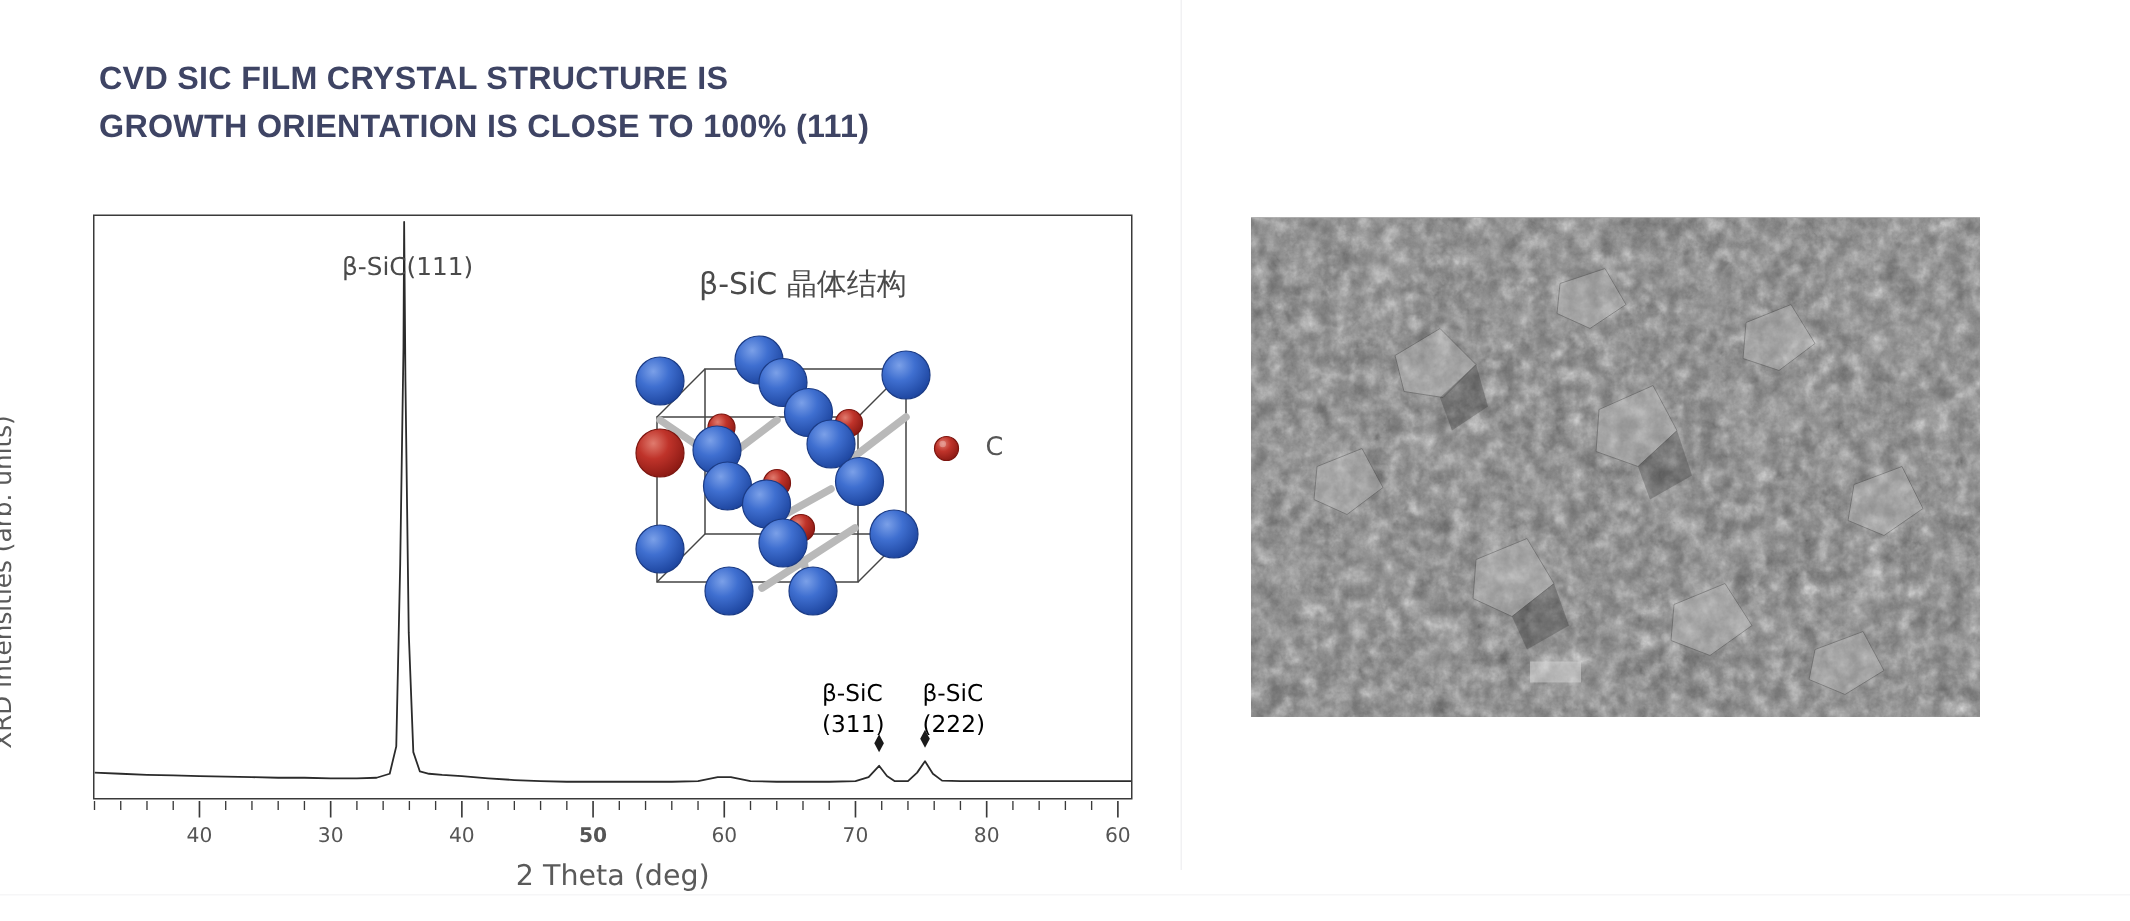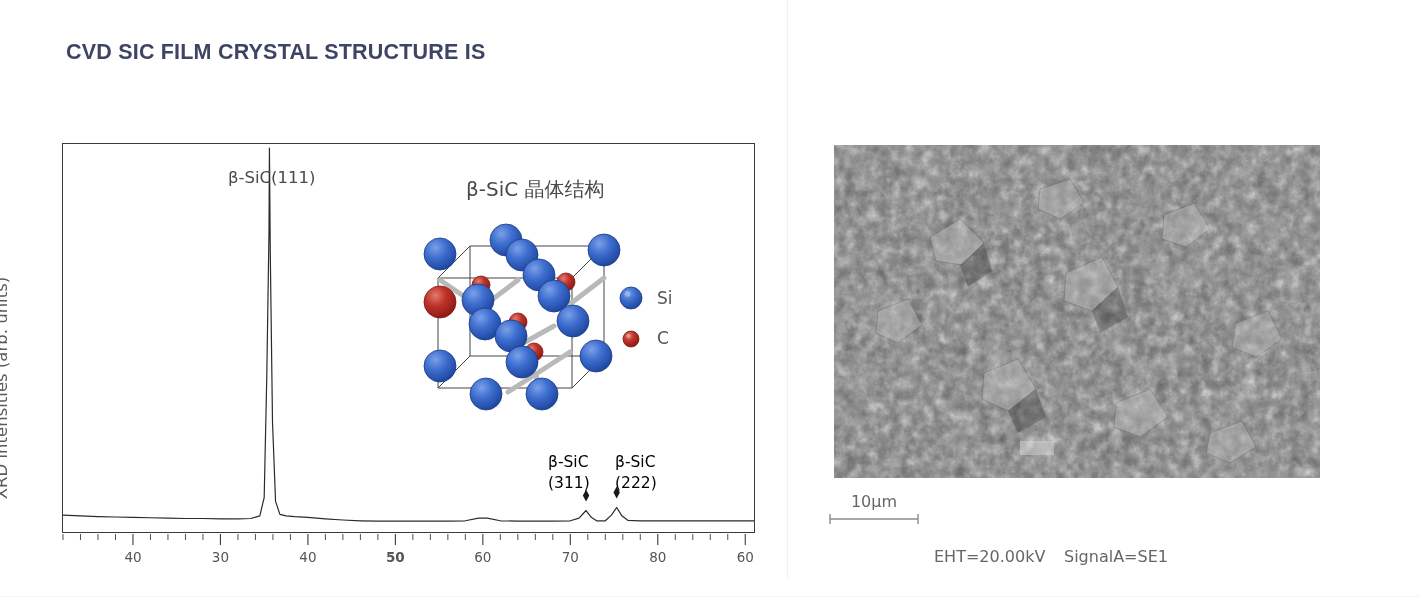"GROWTH ORIENTATION IS CLOSE TO" span.title-line { html: none -> <span>GROWTH ORIENTATION IS CLOSE TO 100% (111)</span> }
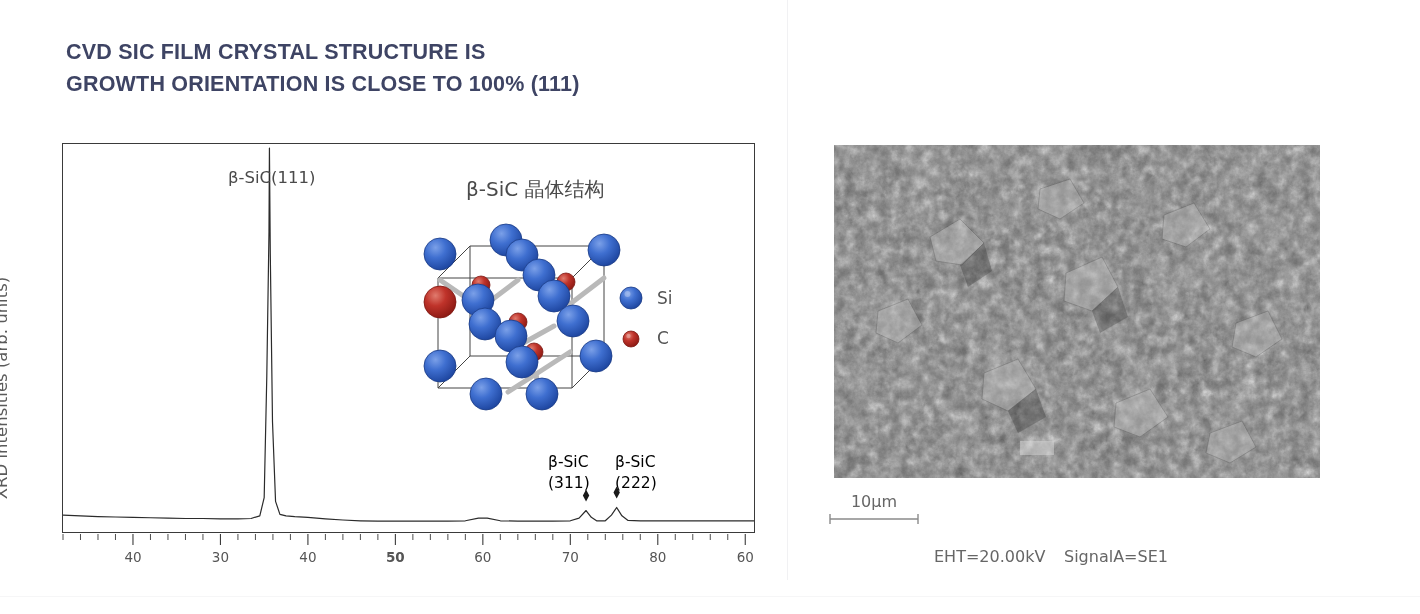"Si" div.legend-row { html: <div> <svg> <circle></circle> <circle></circle> </svg> <span>Si</span> </div> -> none }
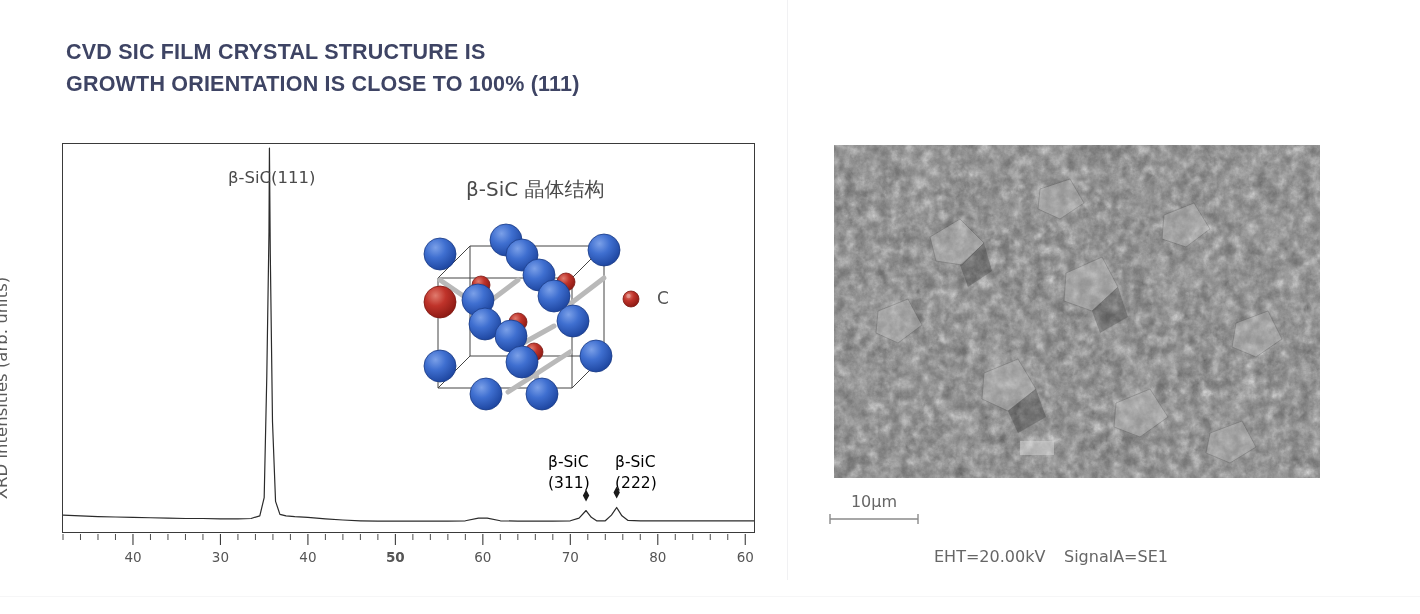"10μm" div { html: <div> <div> <span>10μm</span> <svg> <line></line> <line></line> <line></line> </svg> </div> <div> <div>EHT=20.00kV</div> </div> <div> <div>SignalA=SE1</div> </div> </div> -> none }
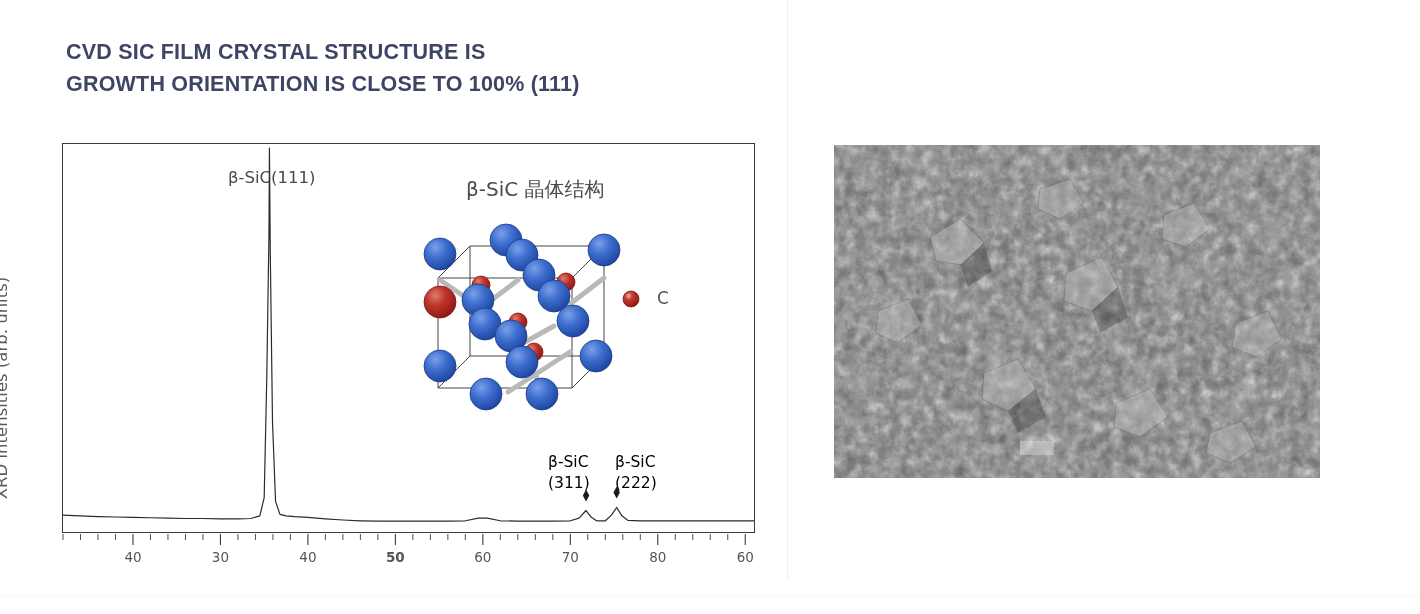"2 Theta (deg)" div { html: none -> <div>2 Theta (deg)</div> }
